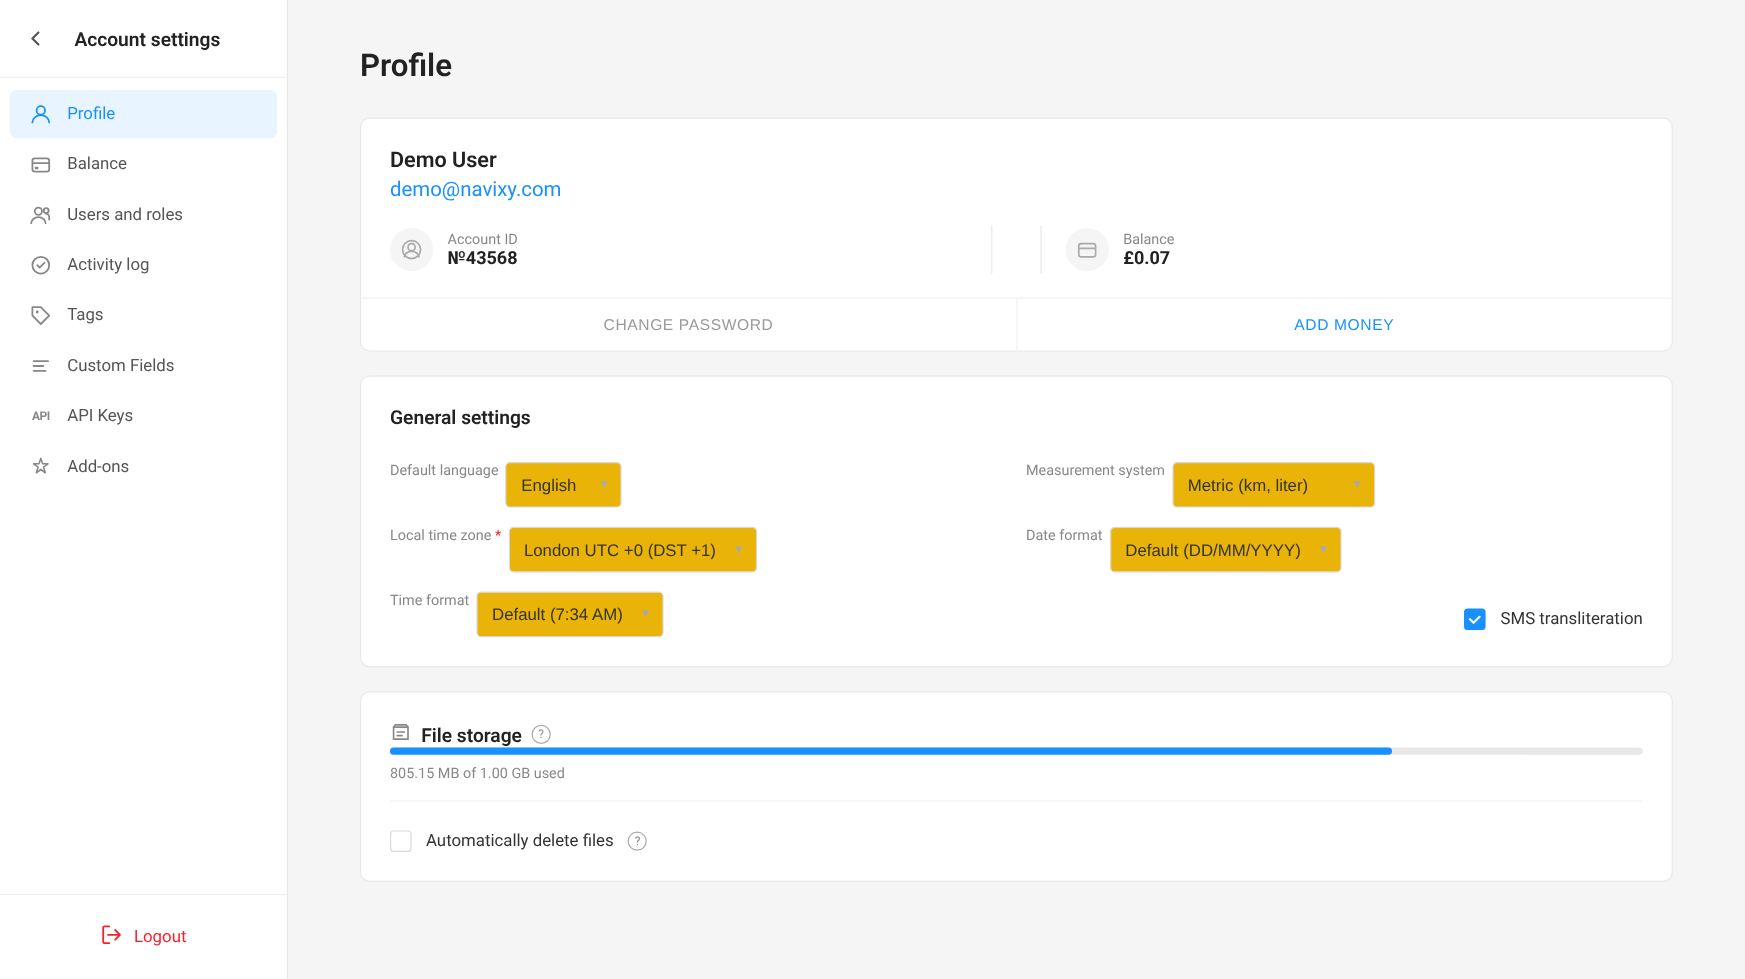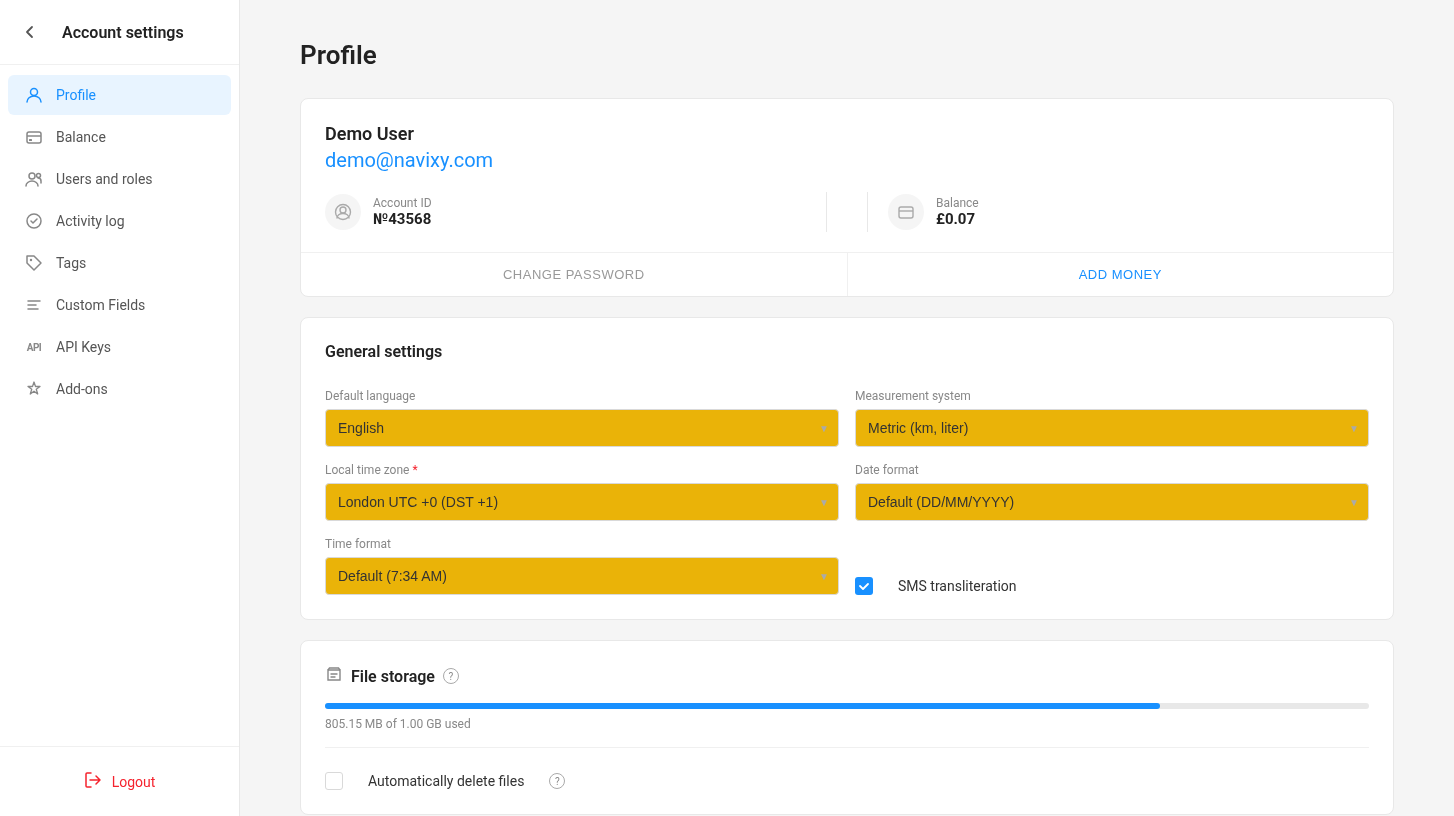"demo@navixy.com" .user-email { font-size: 20px -> 17px }
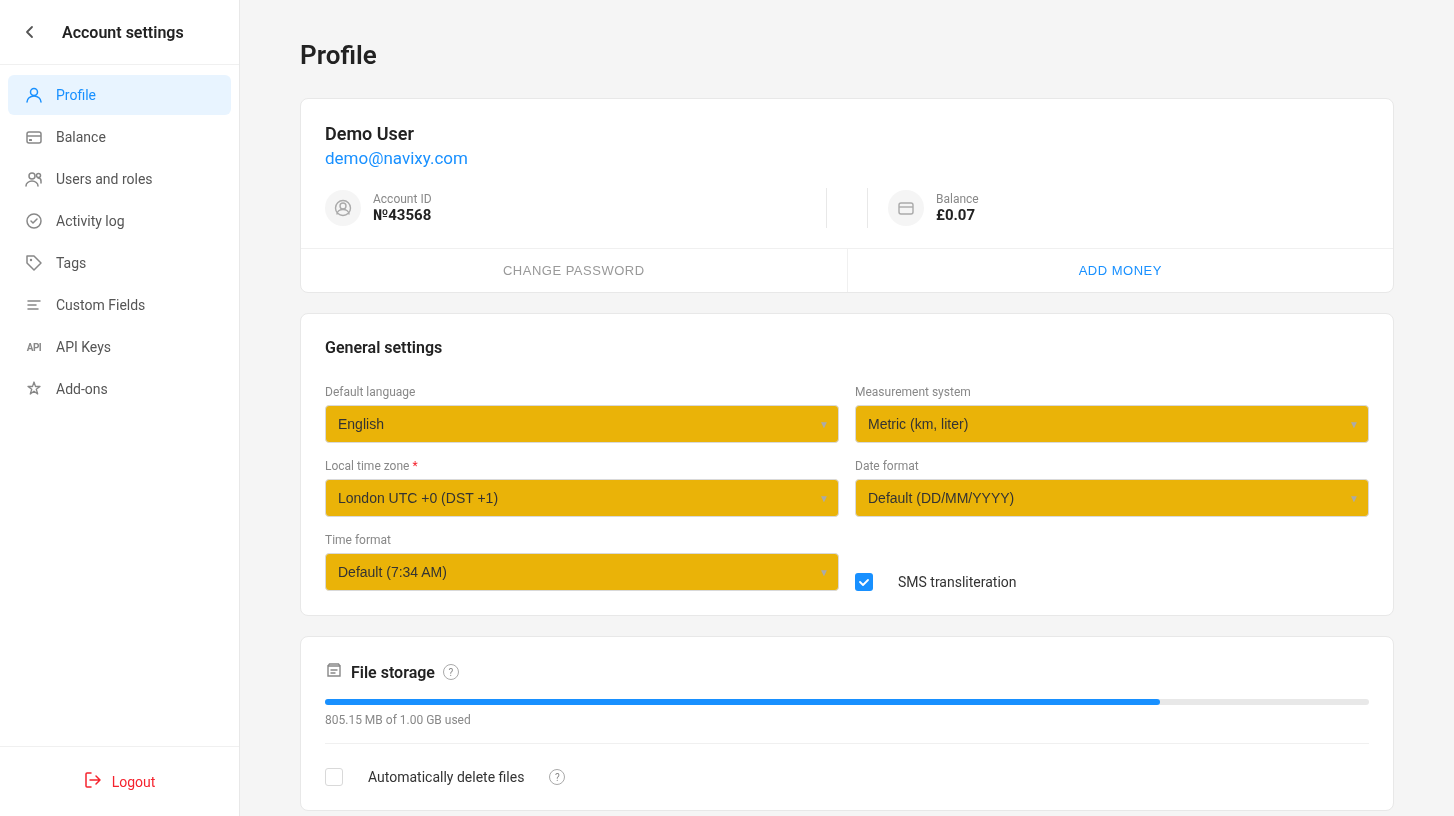"Default language" .form-field { flex-direction: column -> row }
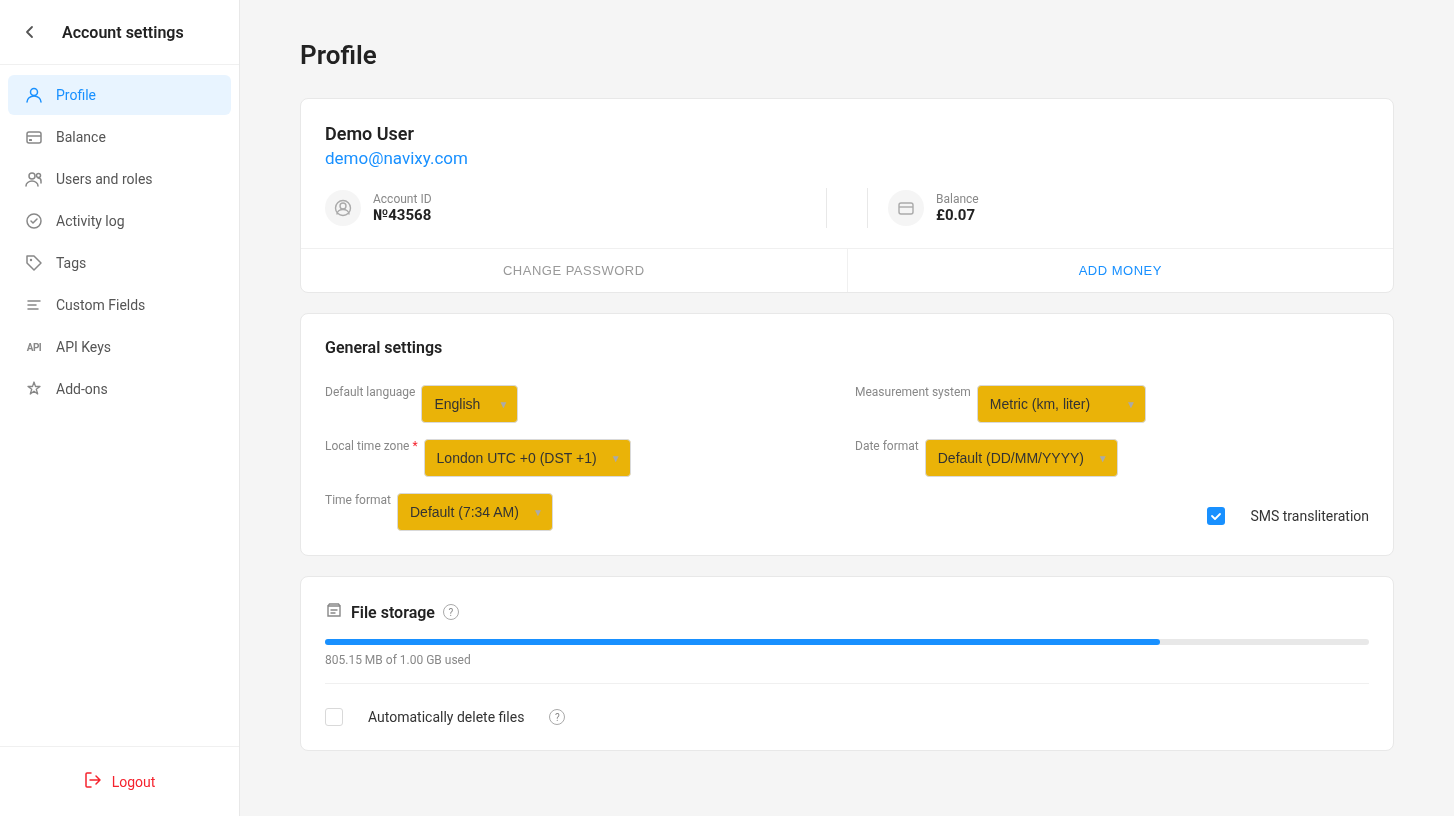"SMS transliteration" .checkbox-row { gap: 25px -> 12px }
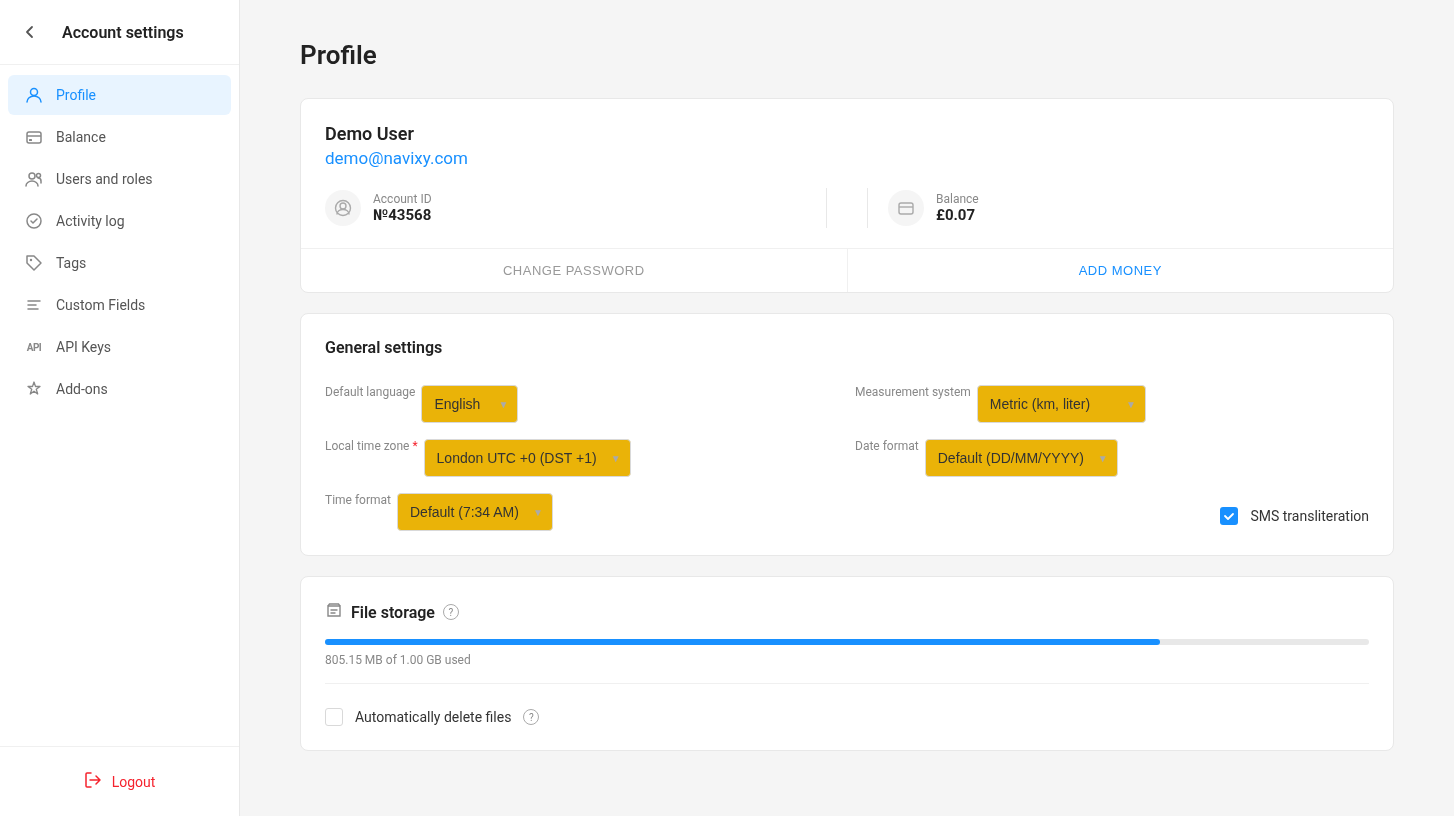"File storage" .file-storage-header { margin-bottom: 16px -> none }
